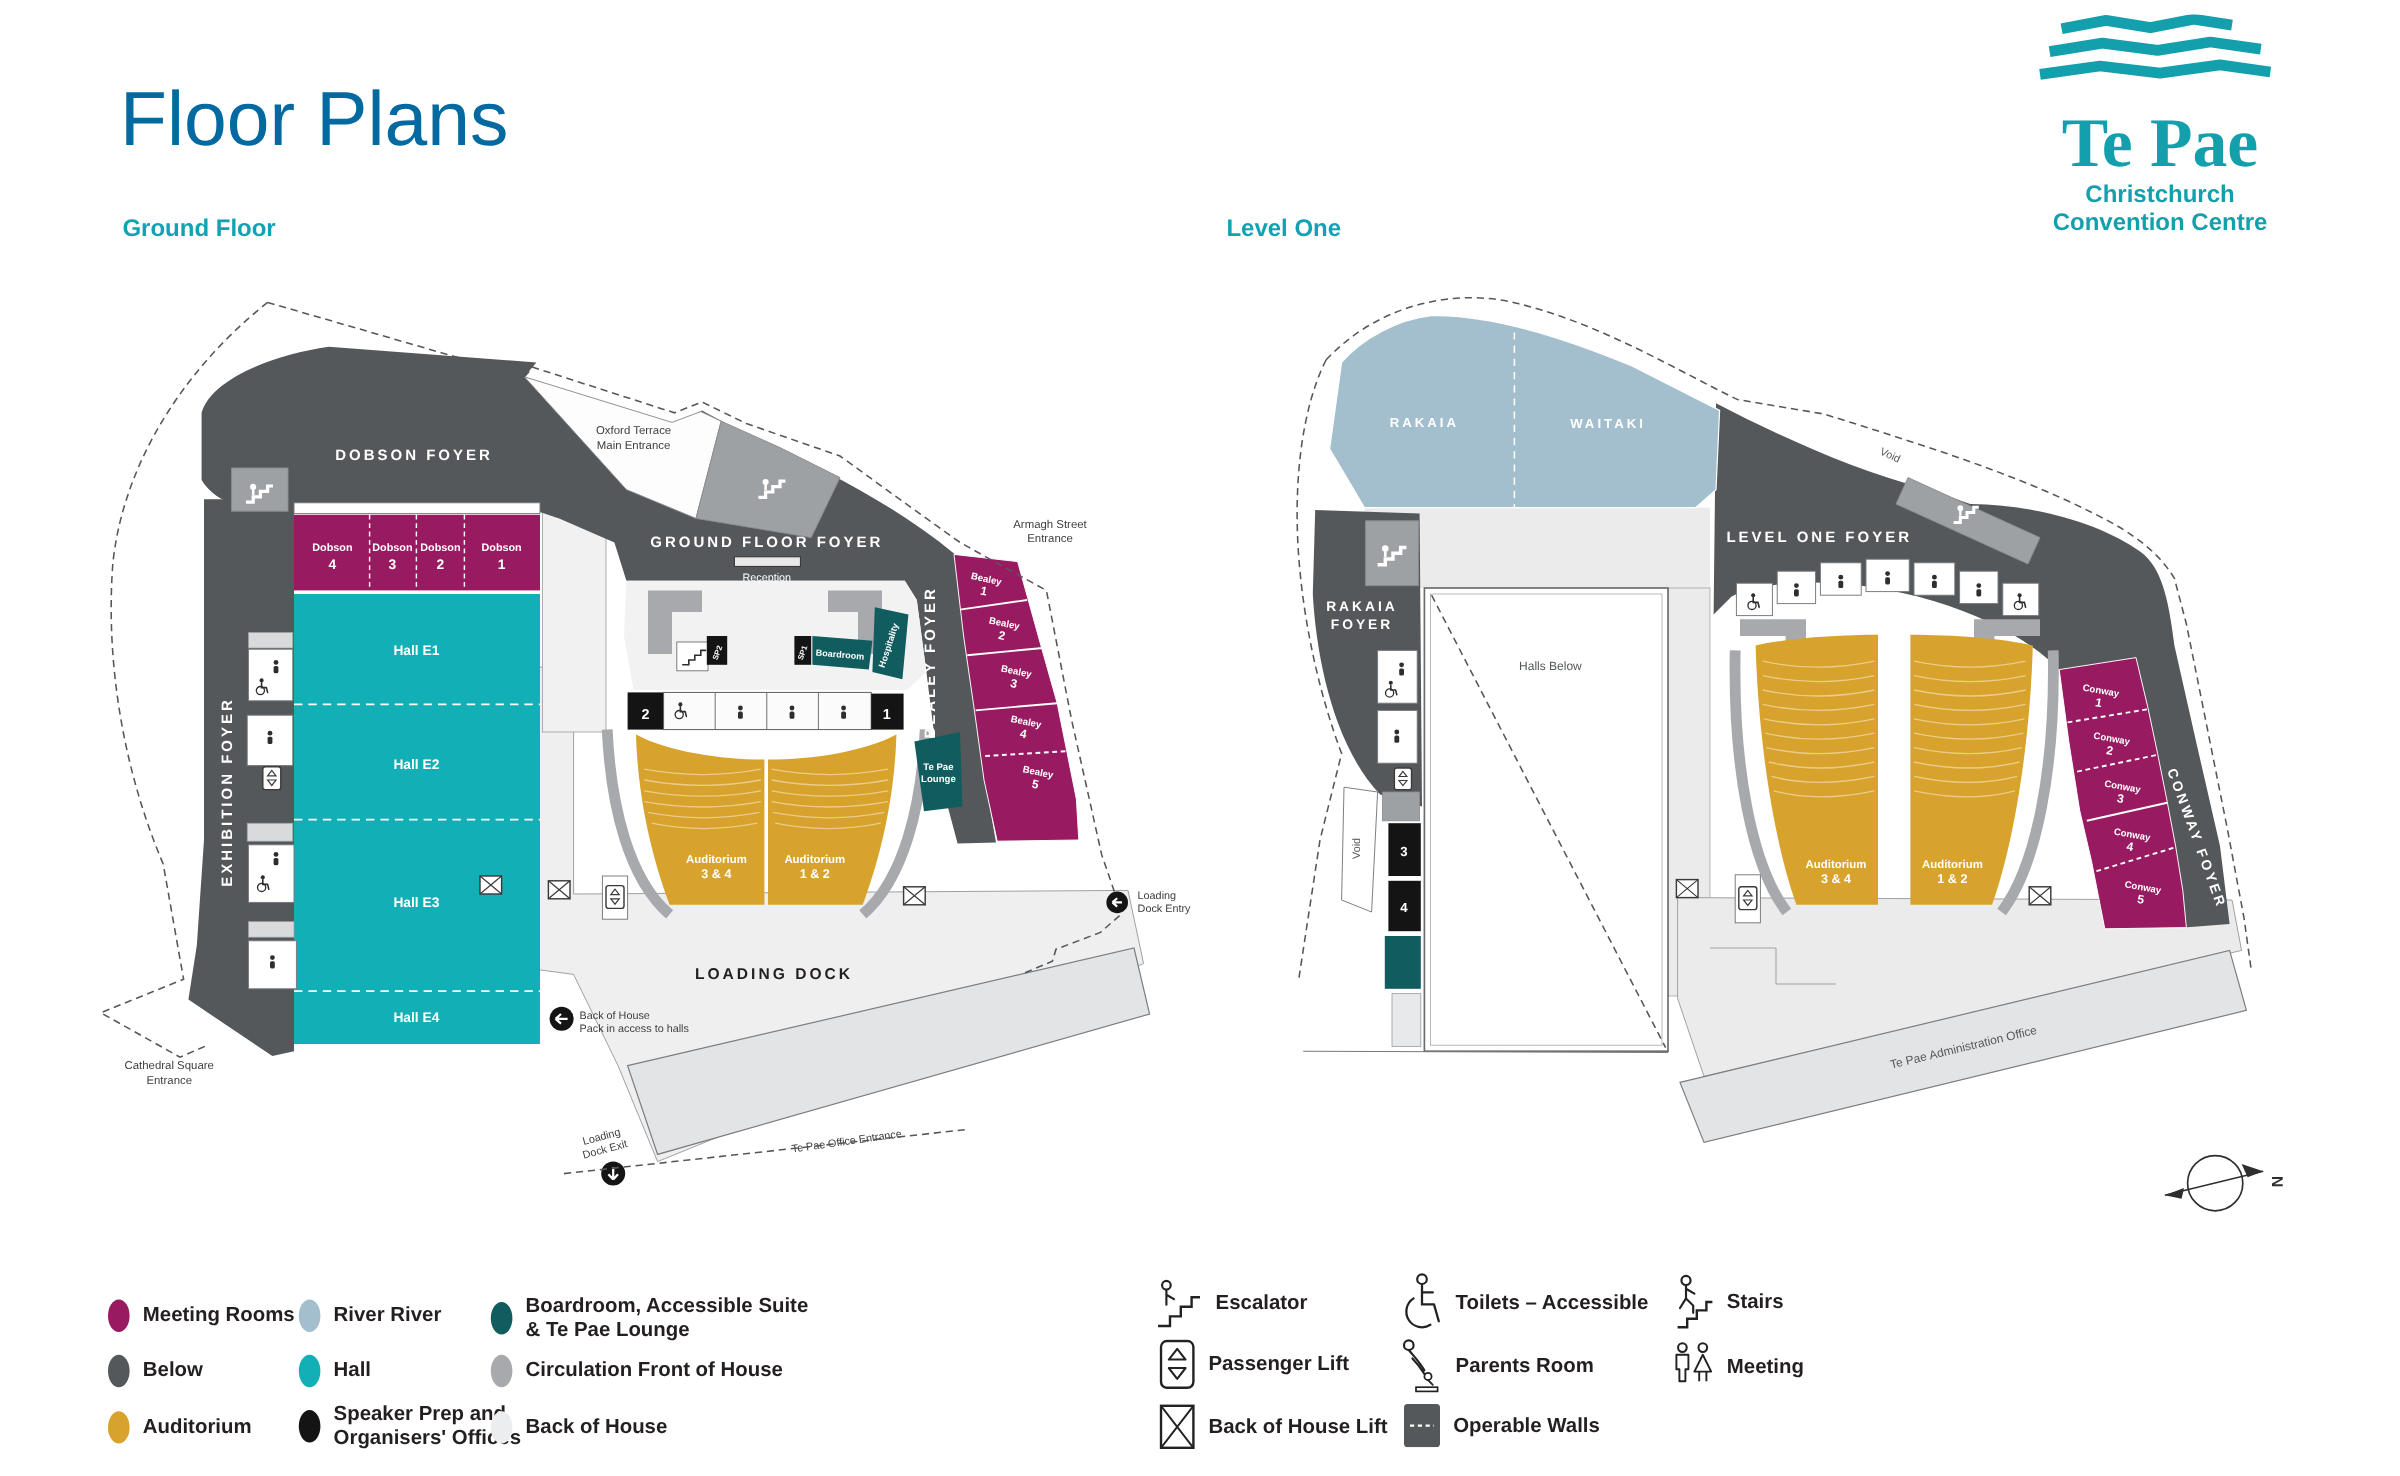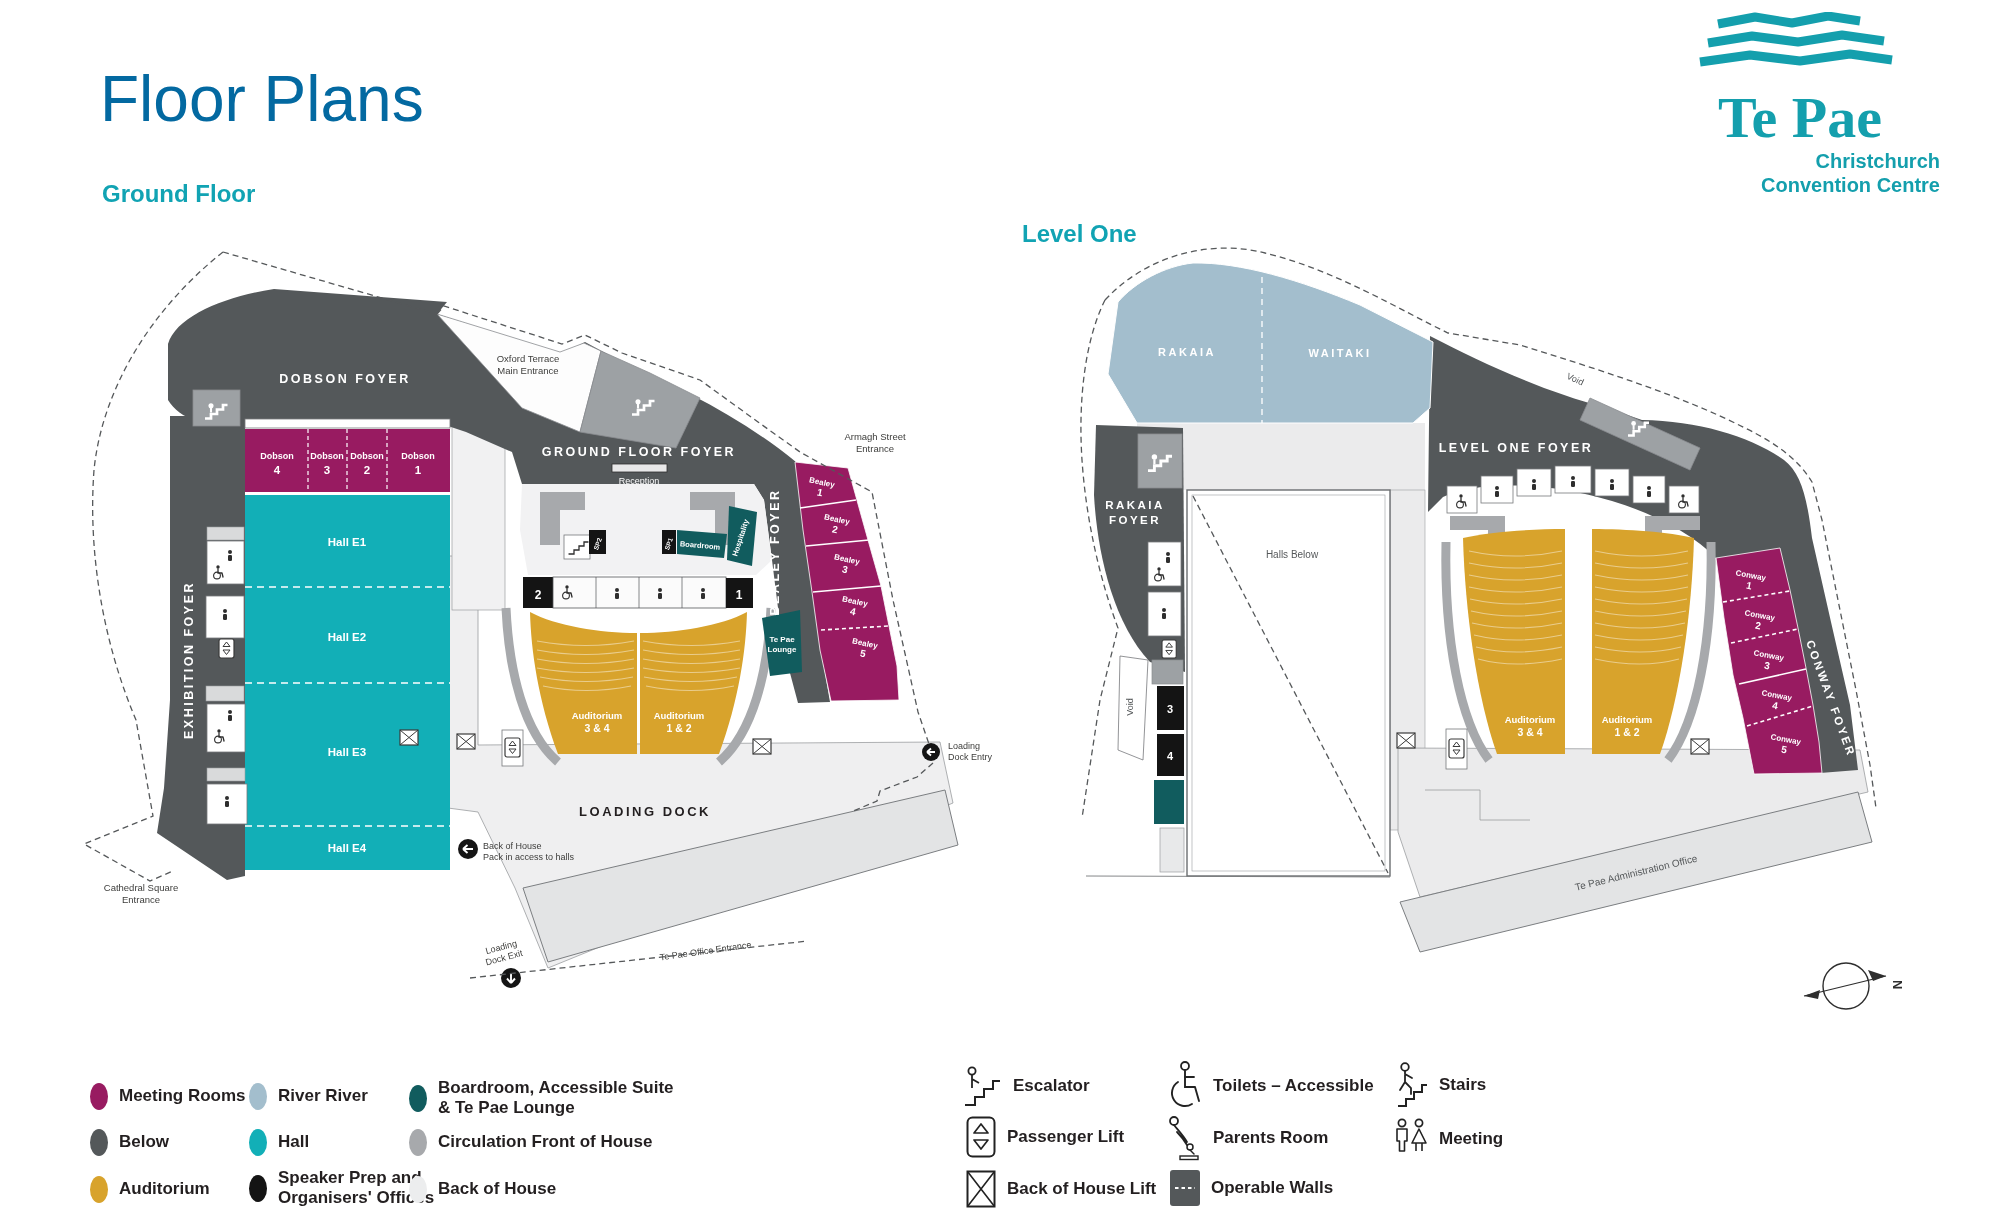"Christchurch" #logo .sub { text-align: right -> none }
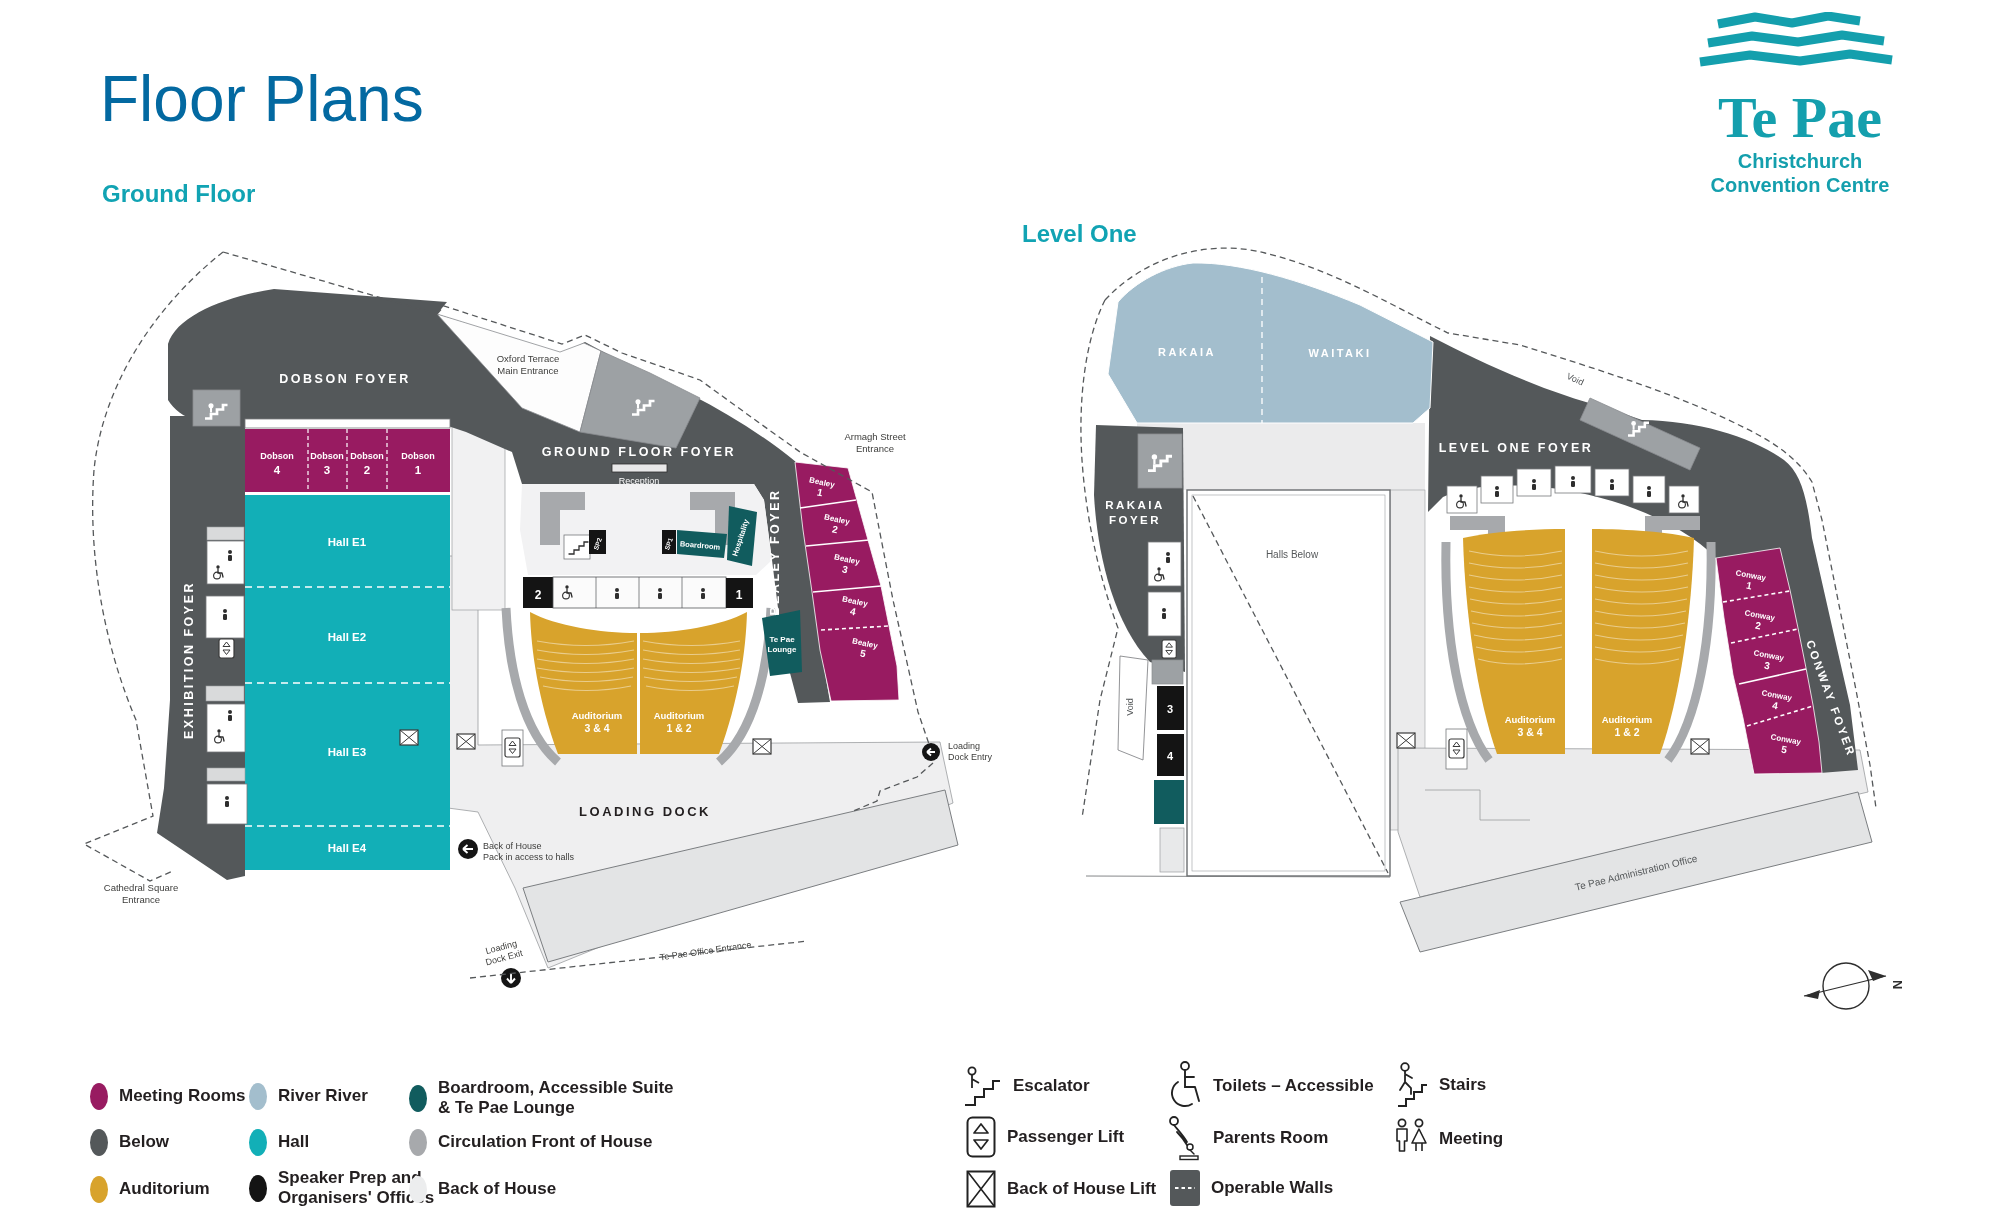"Ground Floor" .floor-heading { font-size: 24px -> 20px }
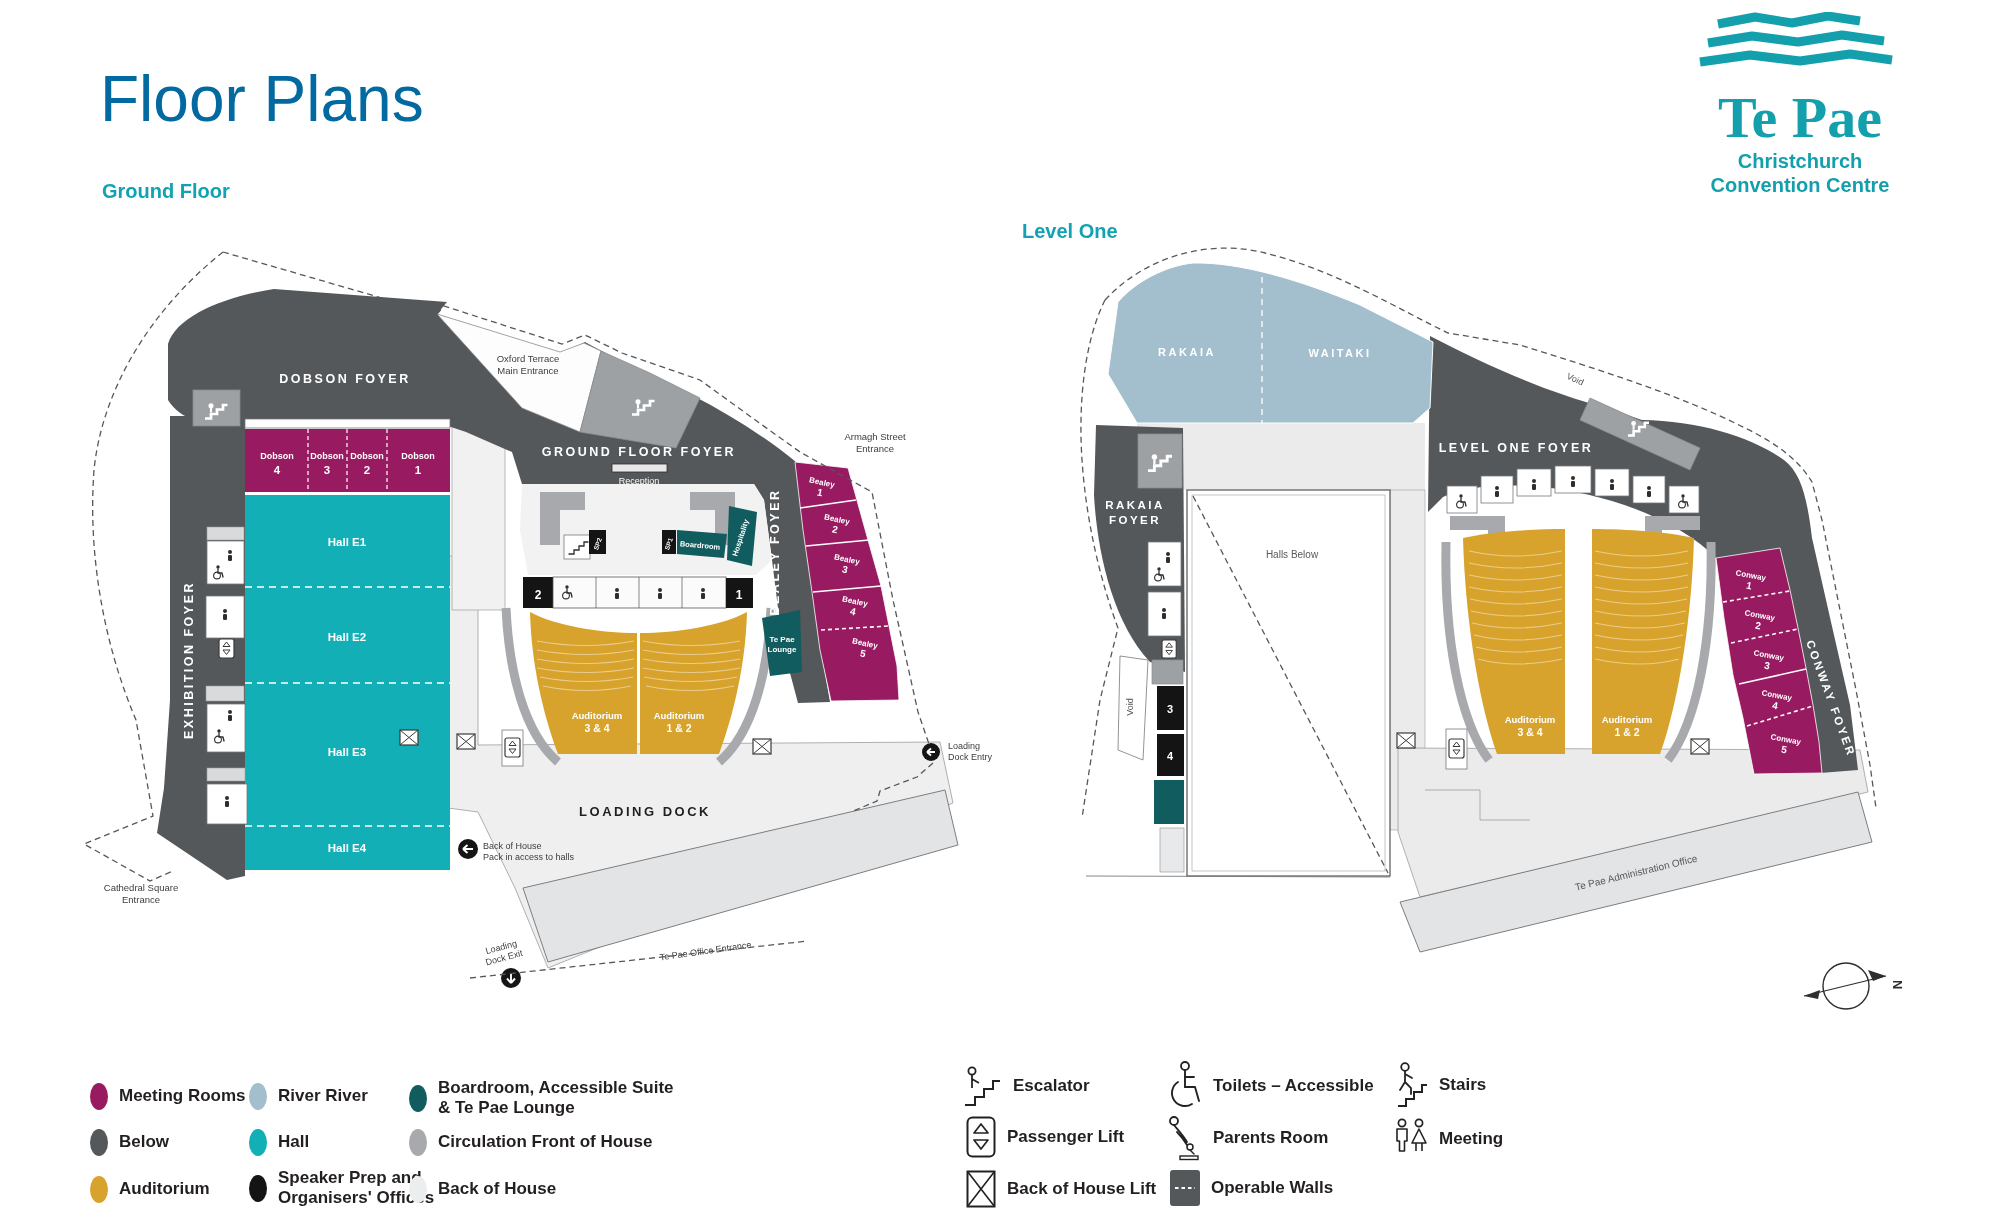"Level One" #l1-heading { margin-top: 40px -> none }
